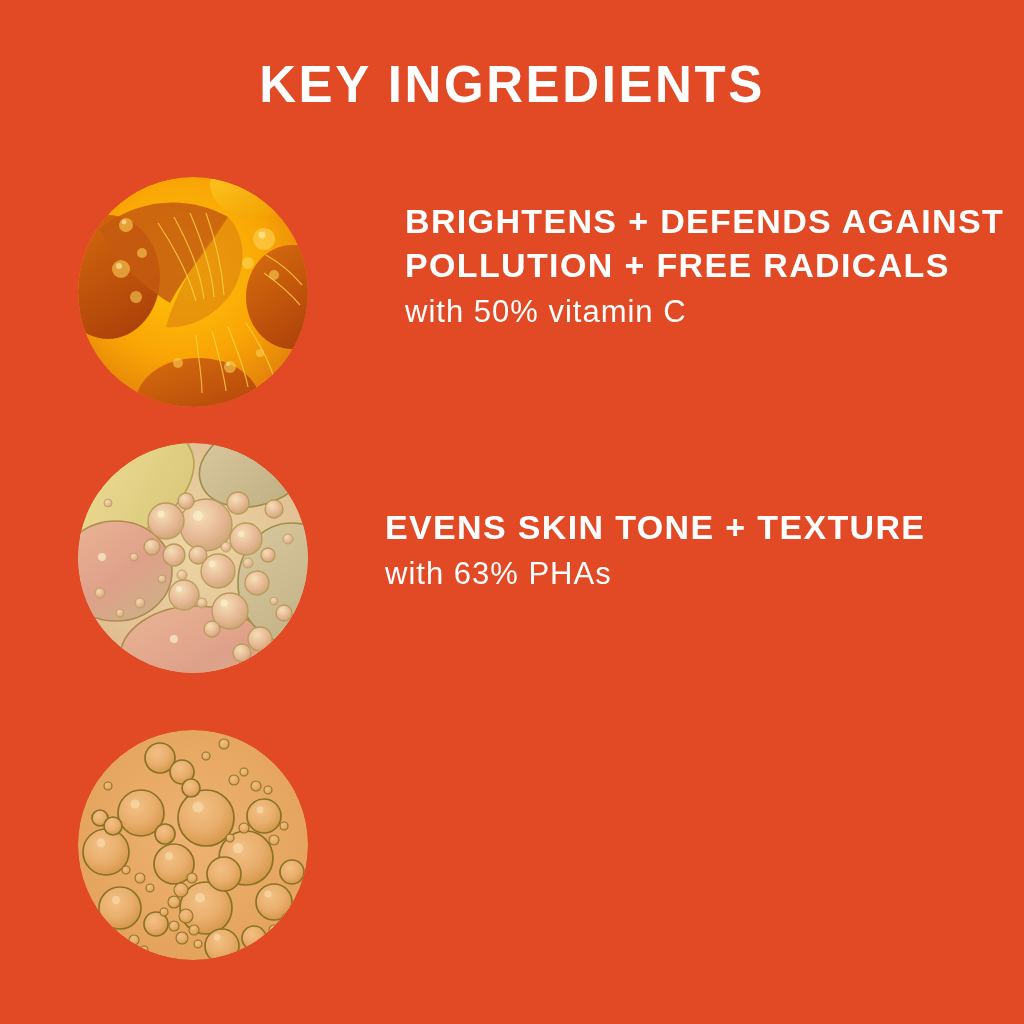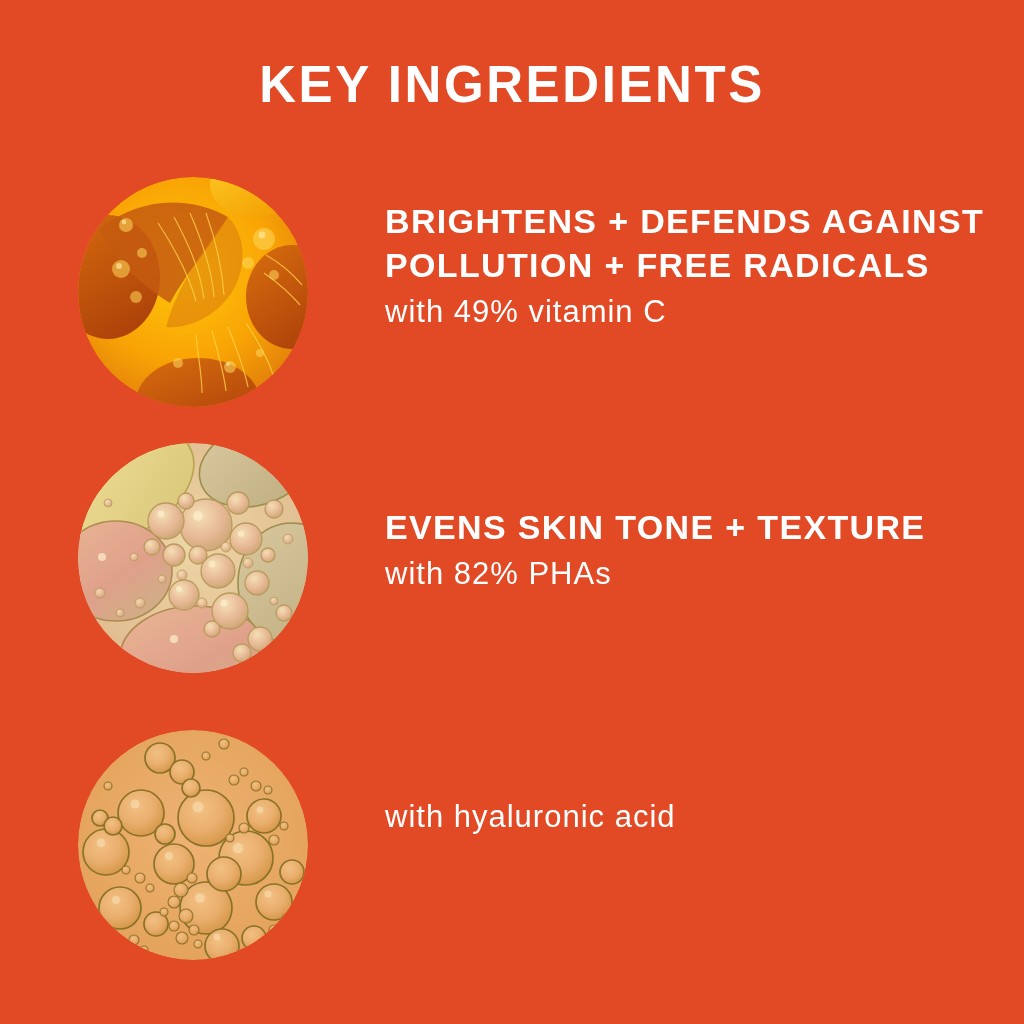"BRIGHTENS + DEFENDS AGAINST POLLUTION" .copy-1 { margin-left: none -> 20px }
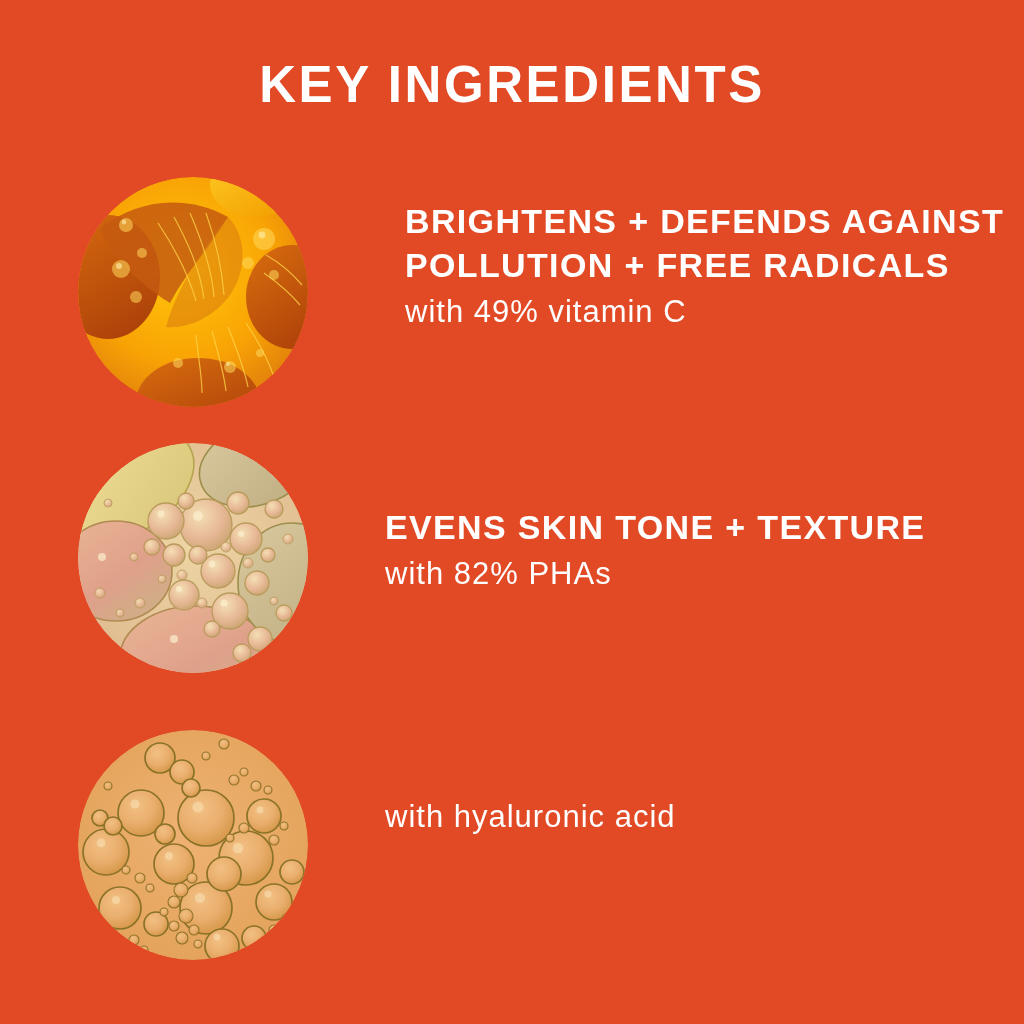"with 49% vitamin C" p.subline { text: 49% -> 50% }
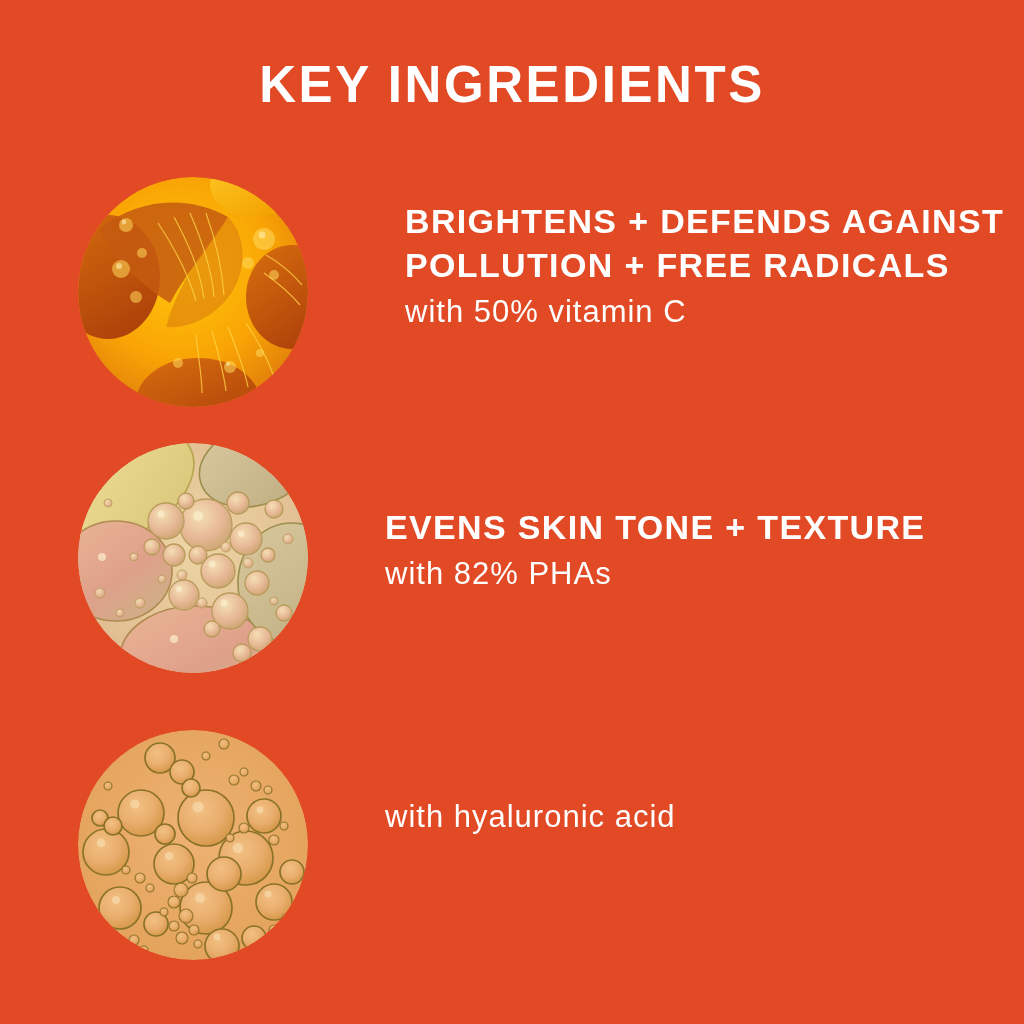"with 82% PHAs" p.subline { text: 82% -> 63% }
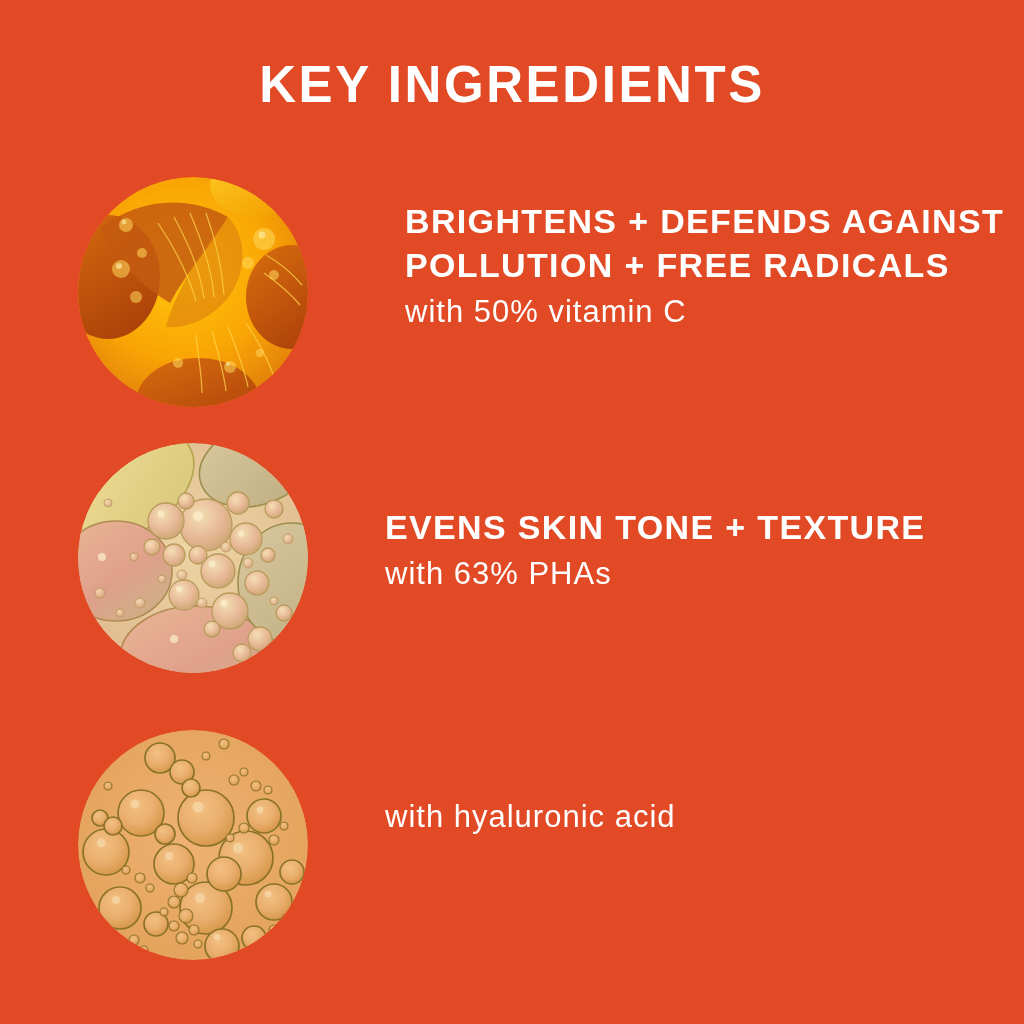"with hyaluronic acid" p.subline { html: <p>with hyaluronic acid</p> -> none }
